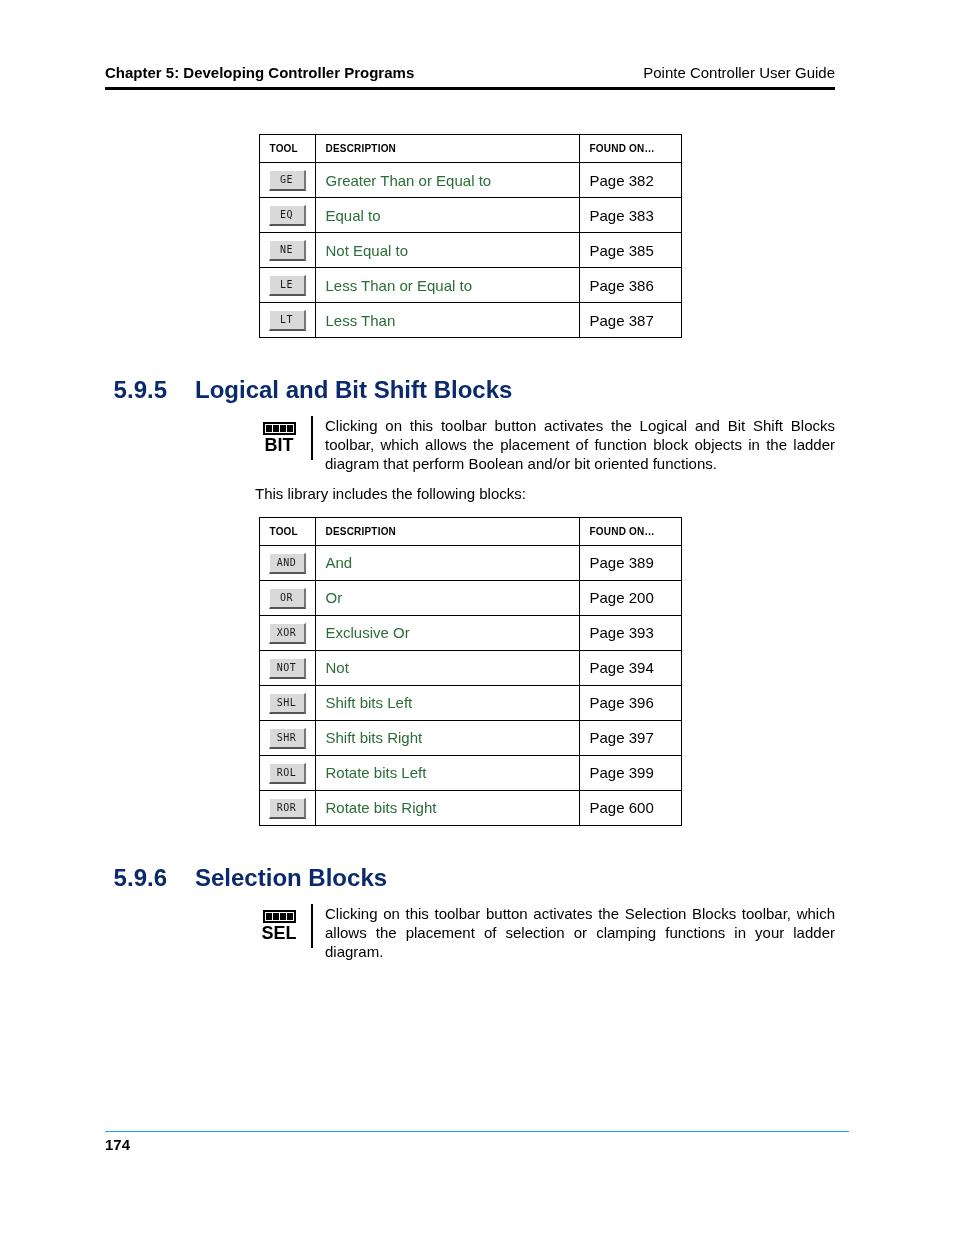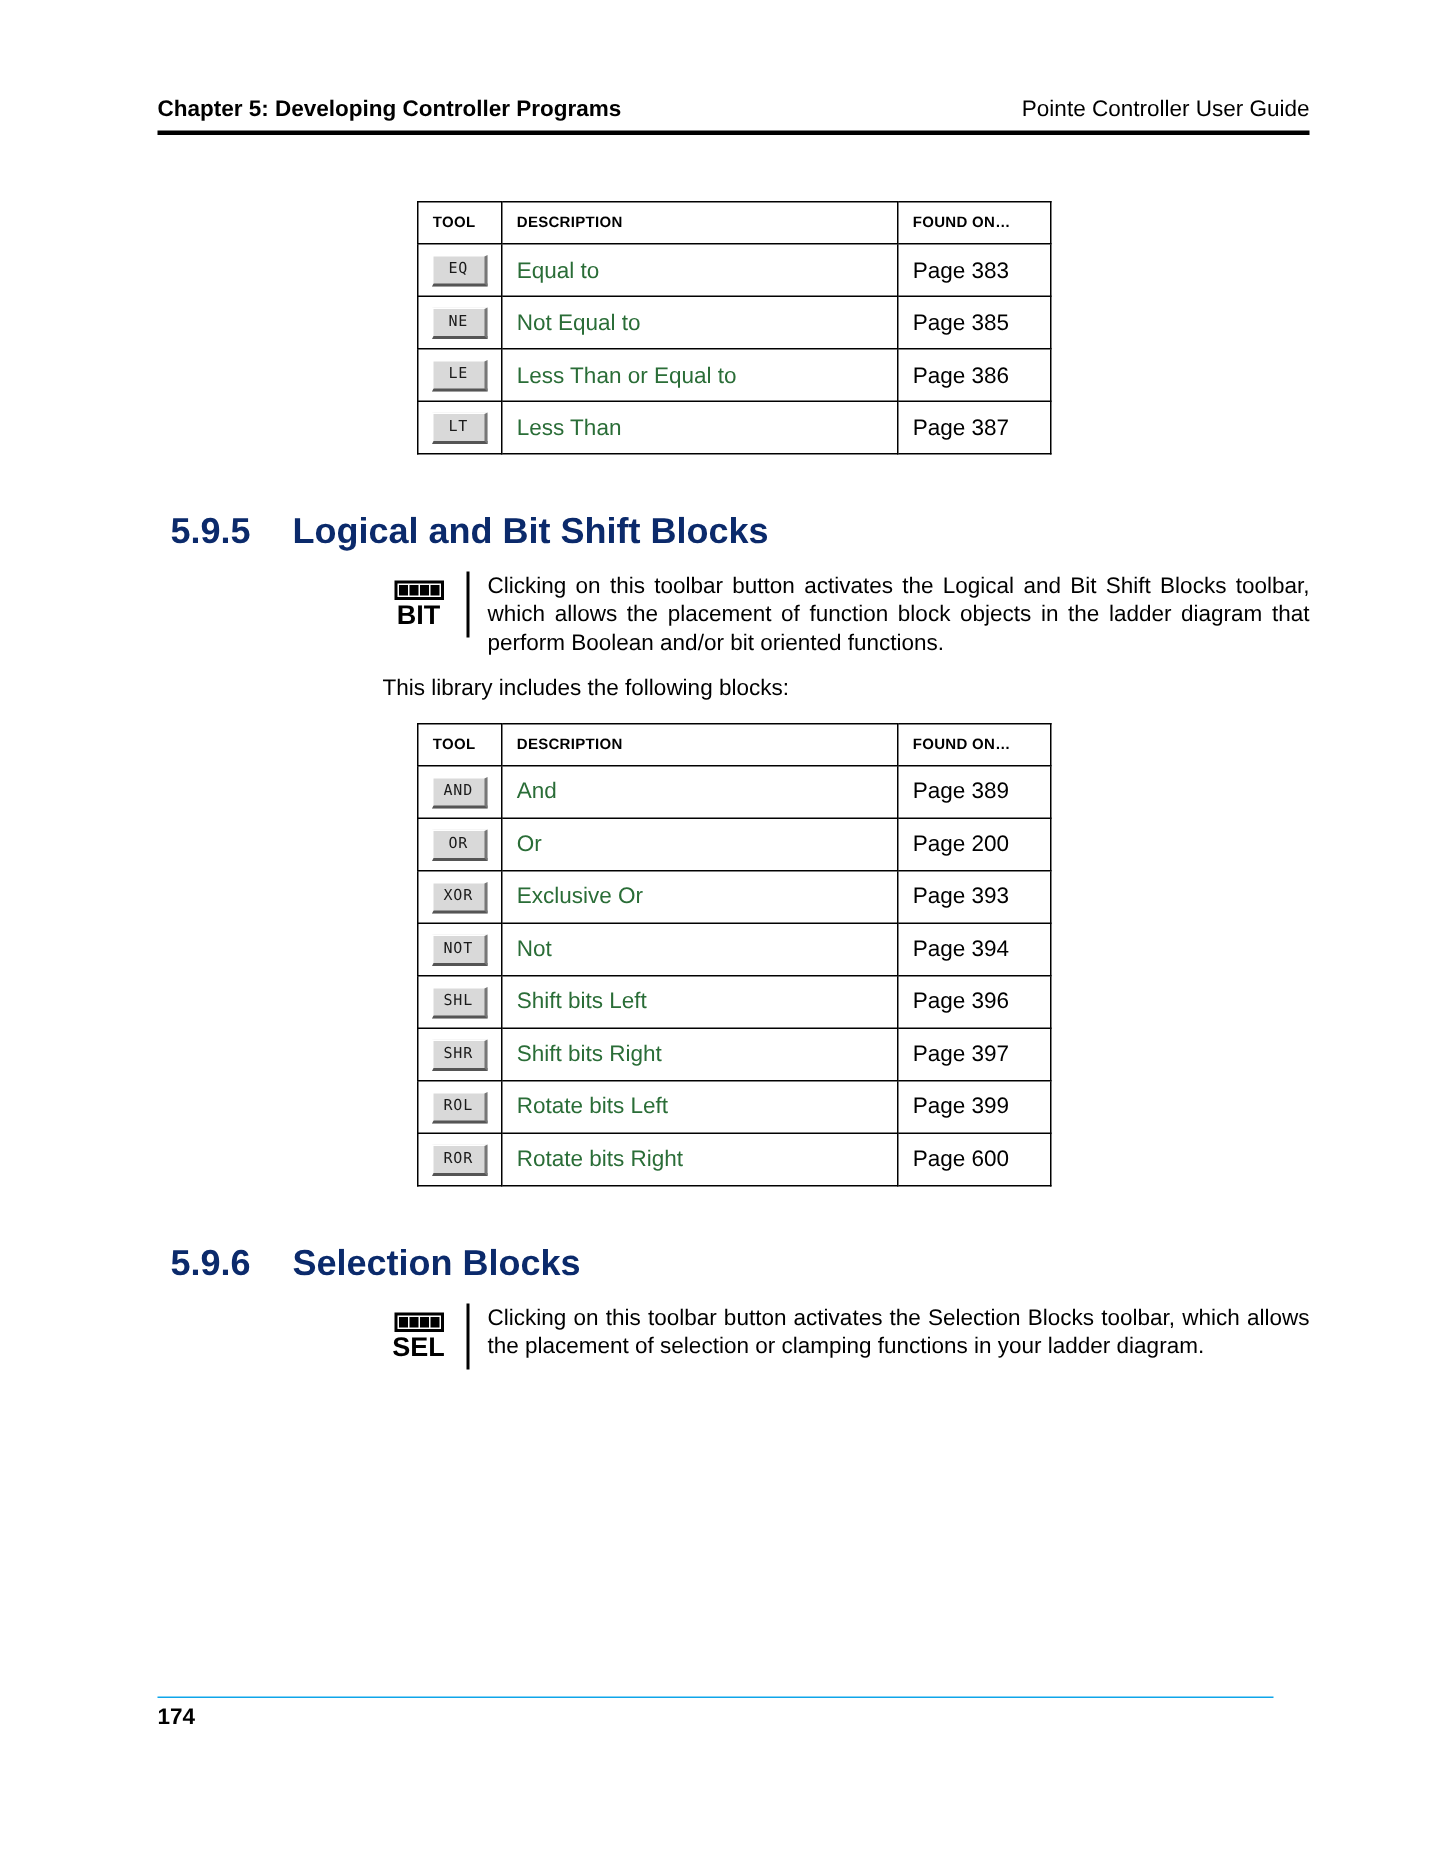"Chapter 5: Developing Controller" .page { padding: 64px 81px 40px 105px -> 64px 119px 40px 105px }
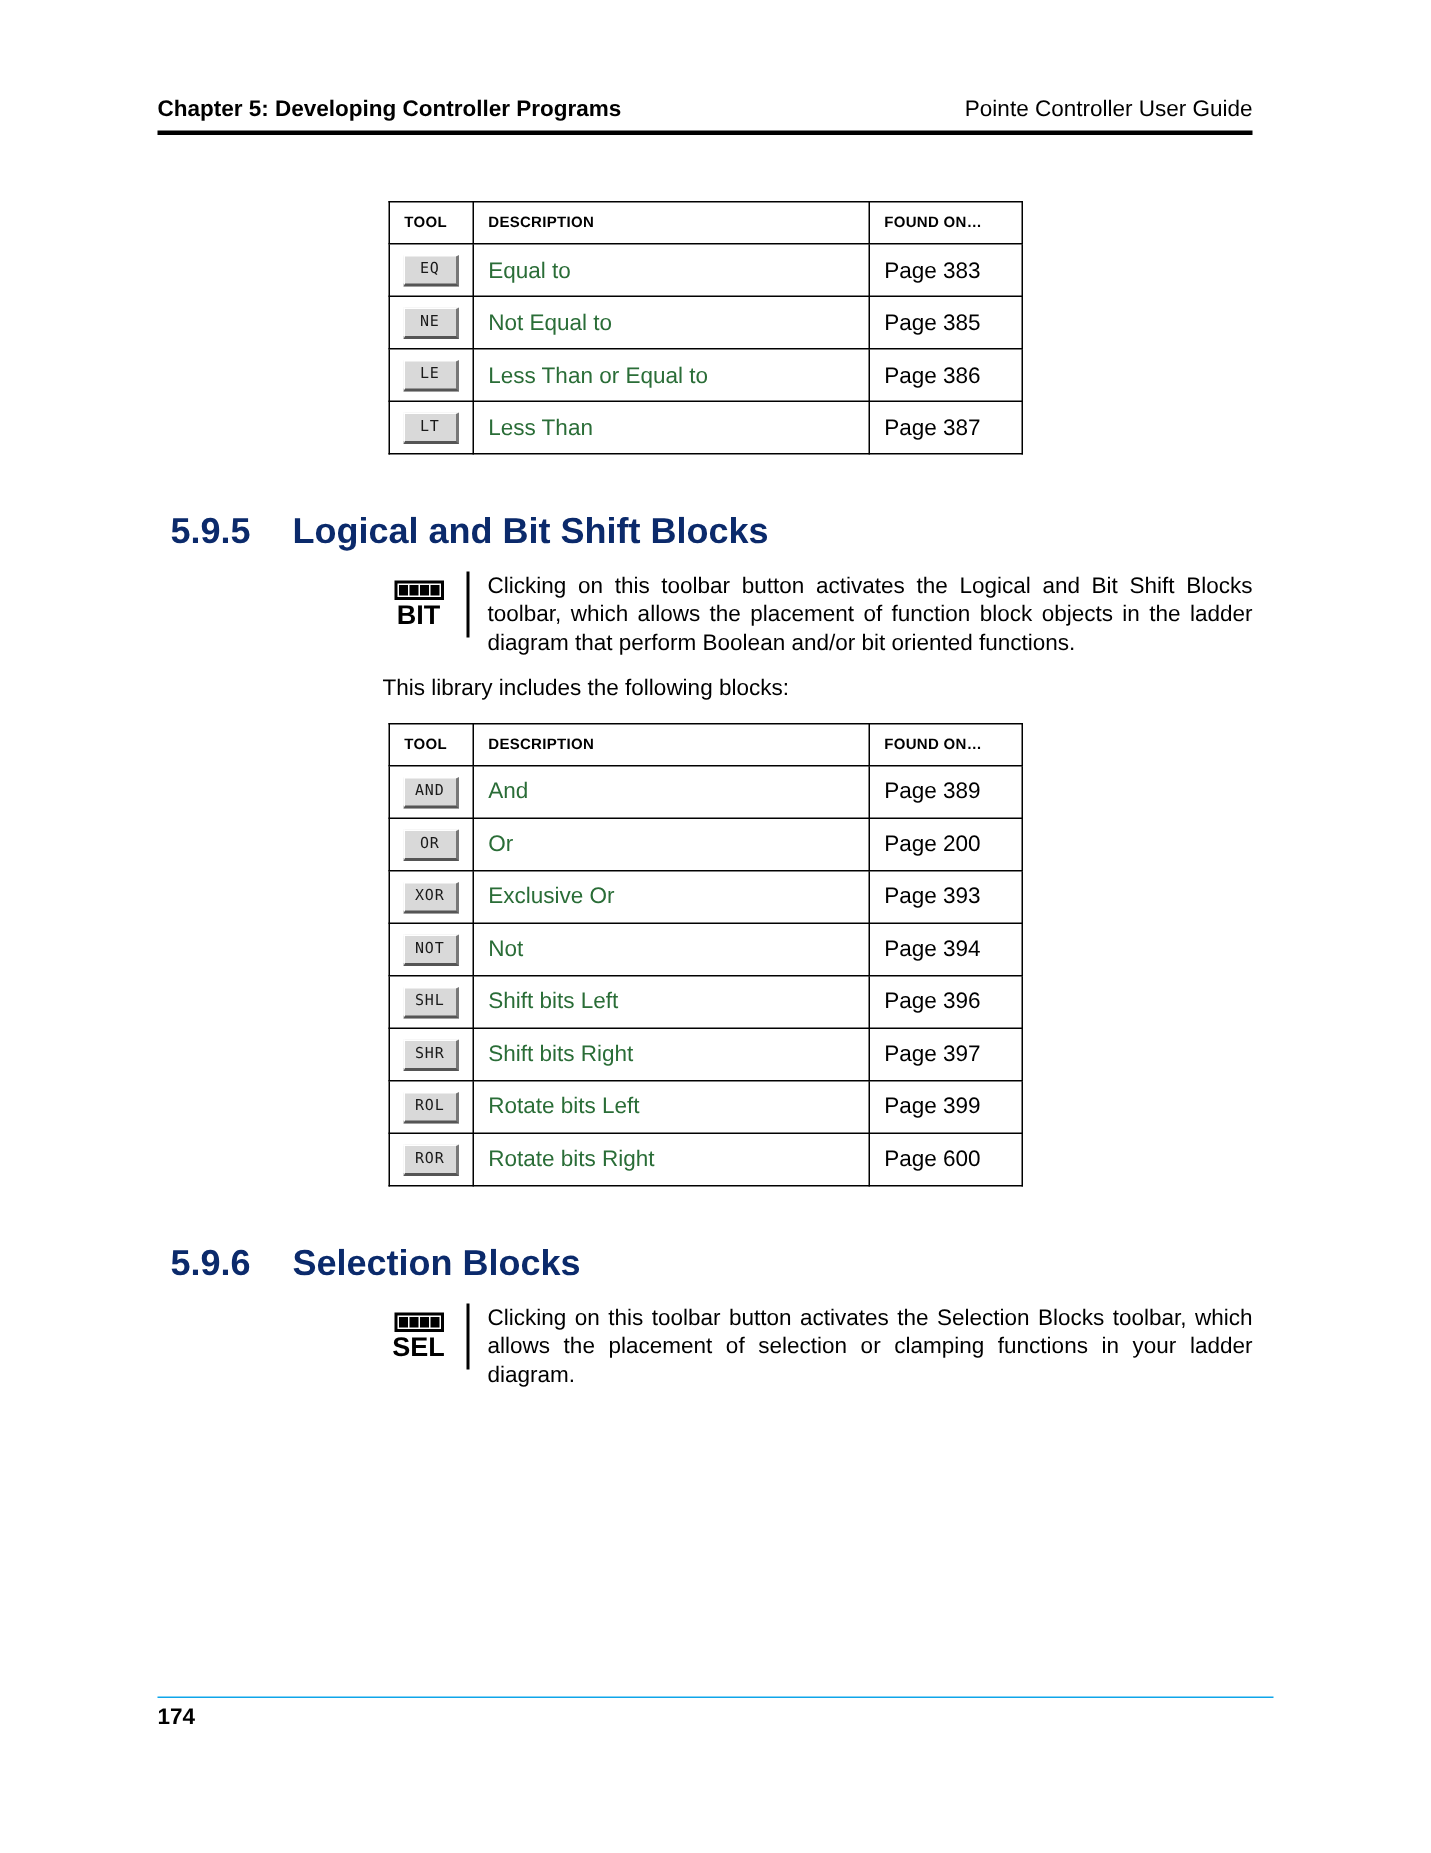"GE" tr { html: none -> <tr> <td><span>GE</span></td> <td>Greater Than or Equal to</td> <td>Page 382</td> </tr> }
